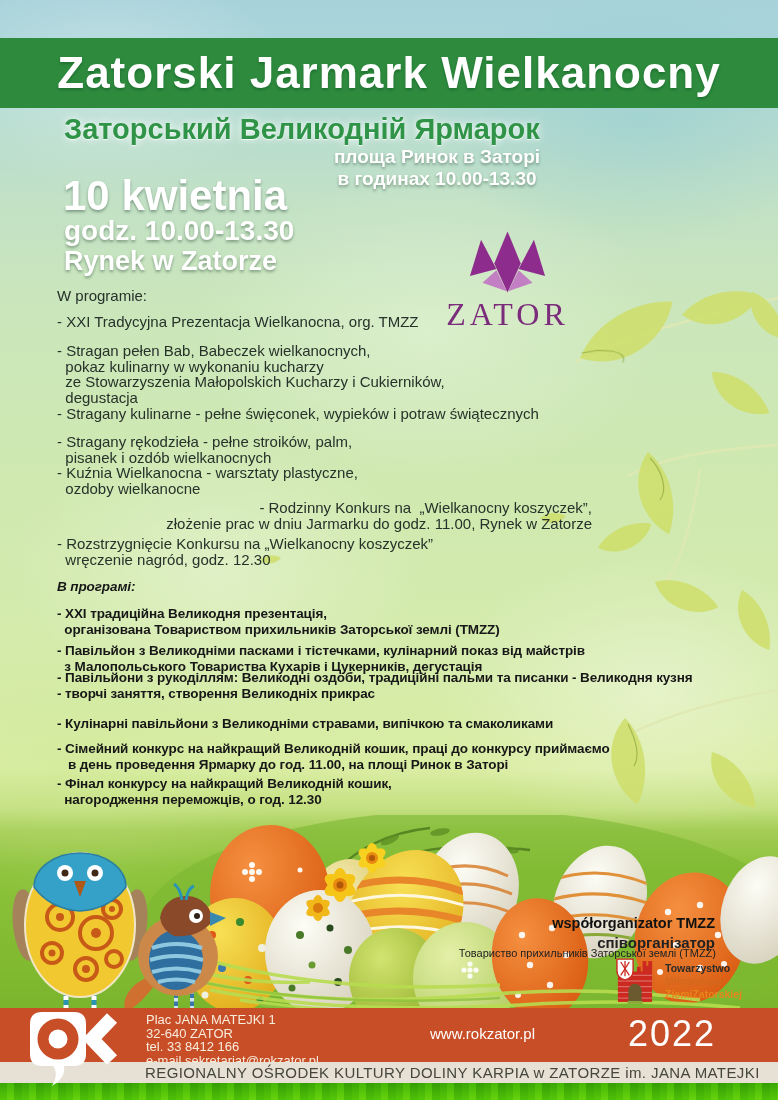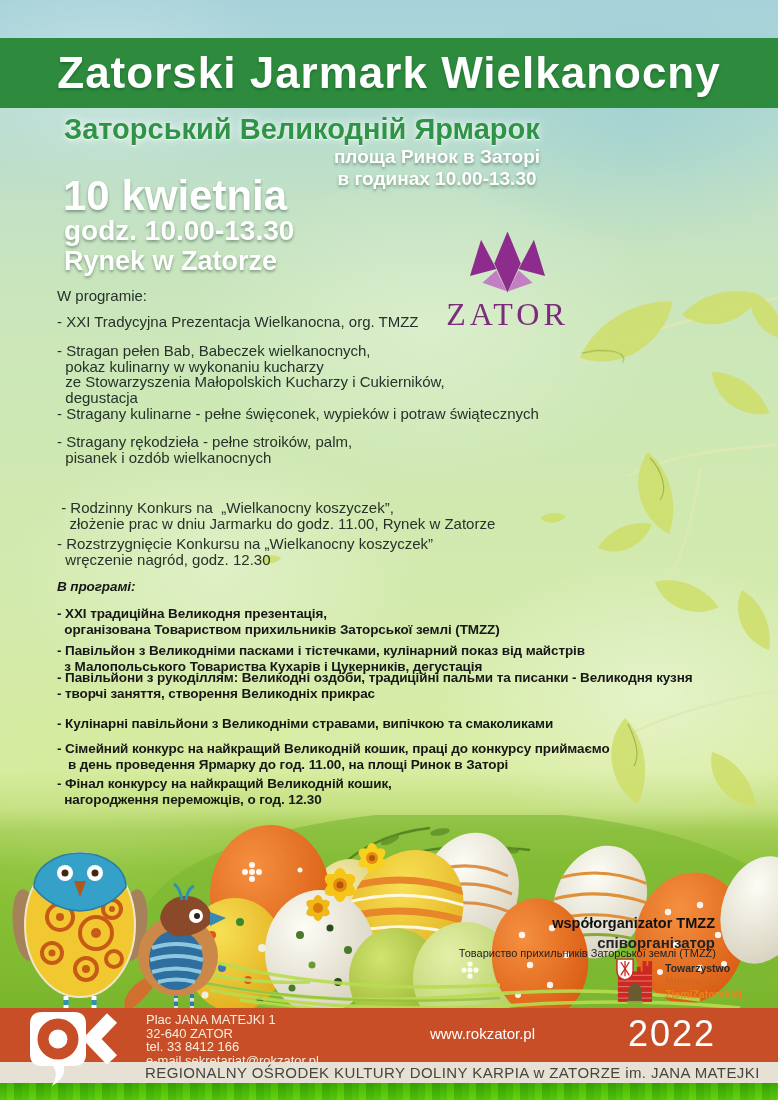"- Kuźnia Wielkanocna - warsztaty" div.pl-text { html: none -> <div>- Kuźnia Wielkanocna - warsztaty plastyczne, ozdoby wielkanocne</div> }
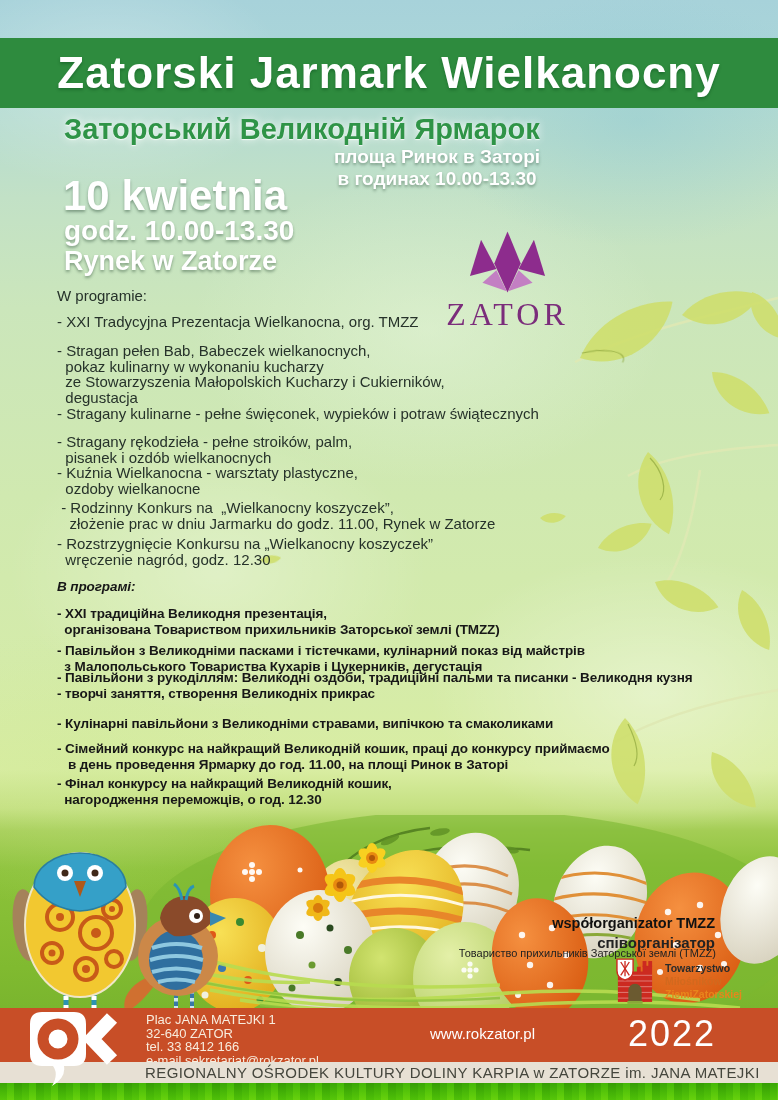"- Rodzinny Konkurs na „Wielkanocny" div.pl-text { text-align: none -> right }
